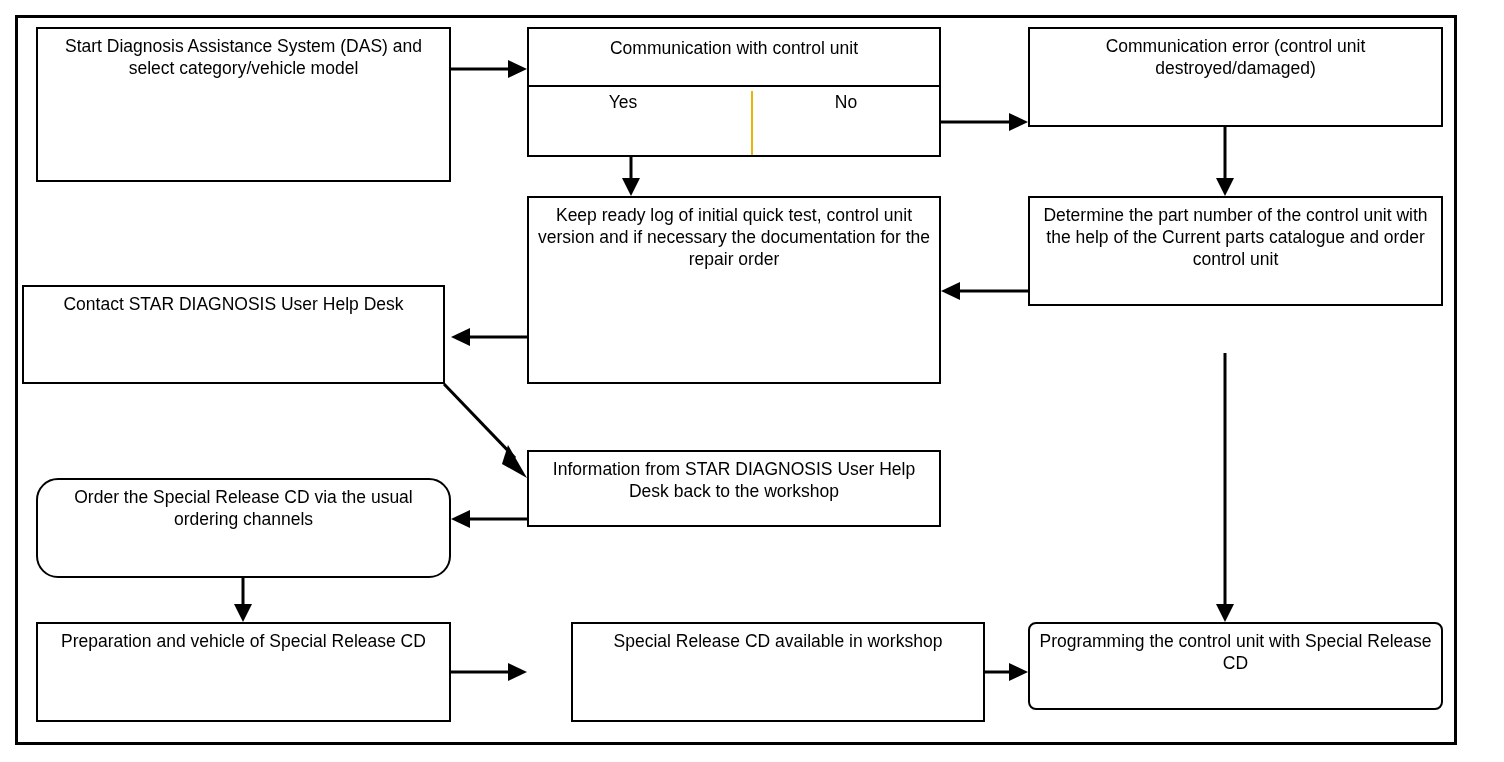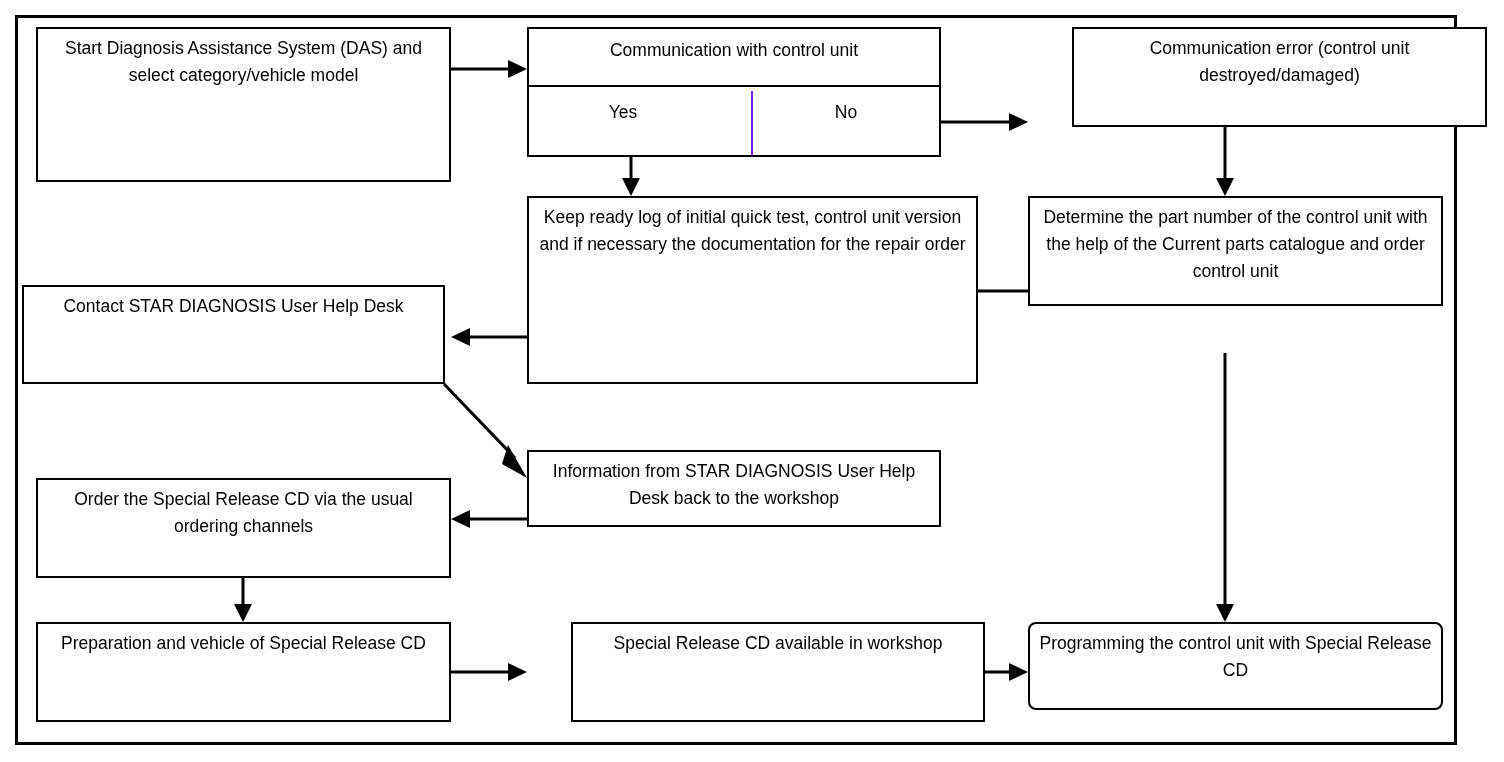"Start Diagnosis Assistance System (DAS)" .node-text { line-height: 27px -> 22px }
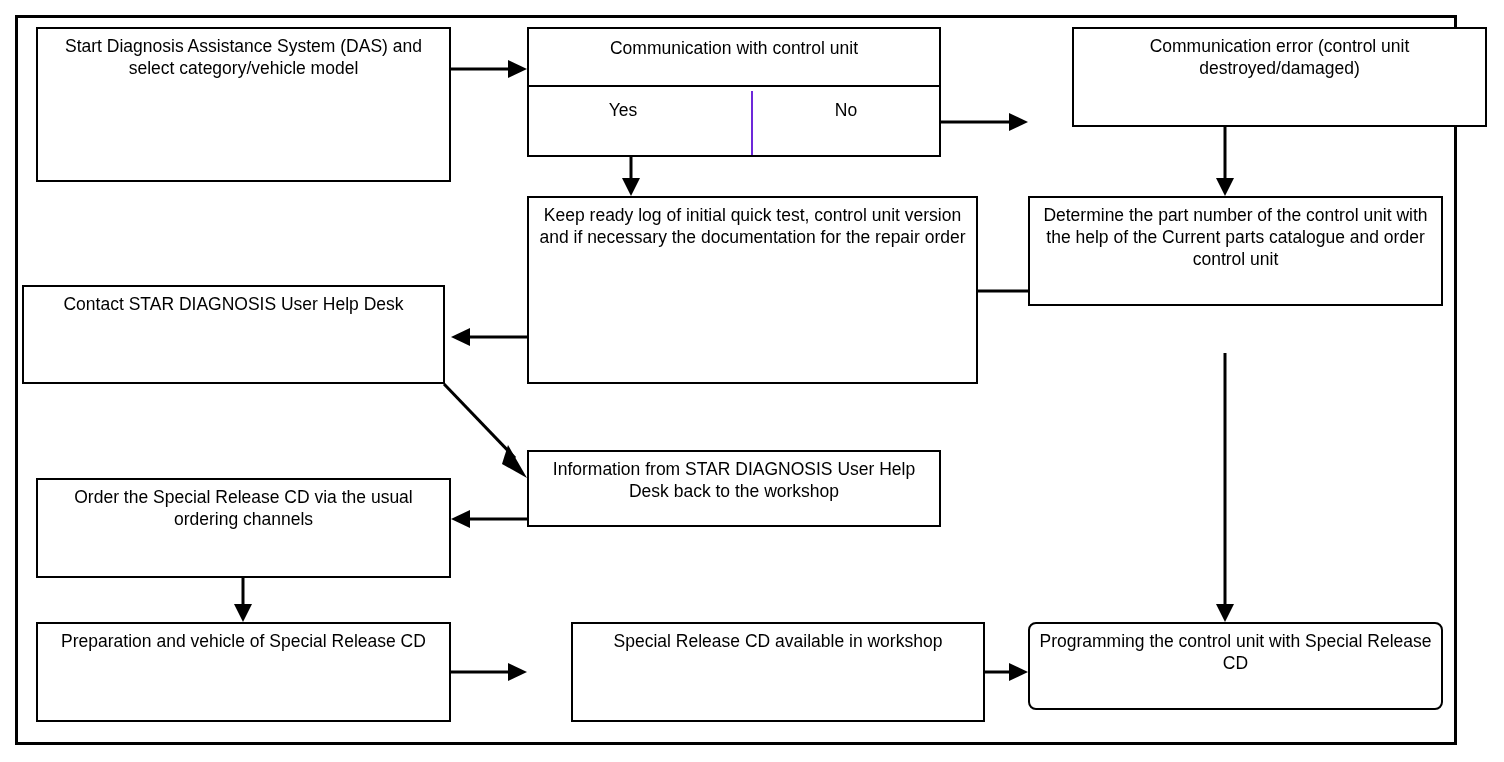"Communication error (control unit" div.node { left: 1072px -> 1028px }
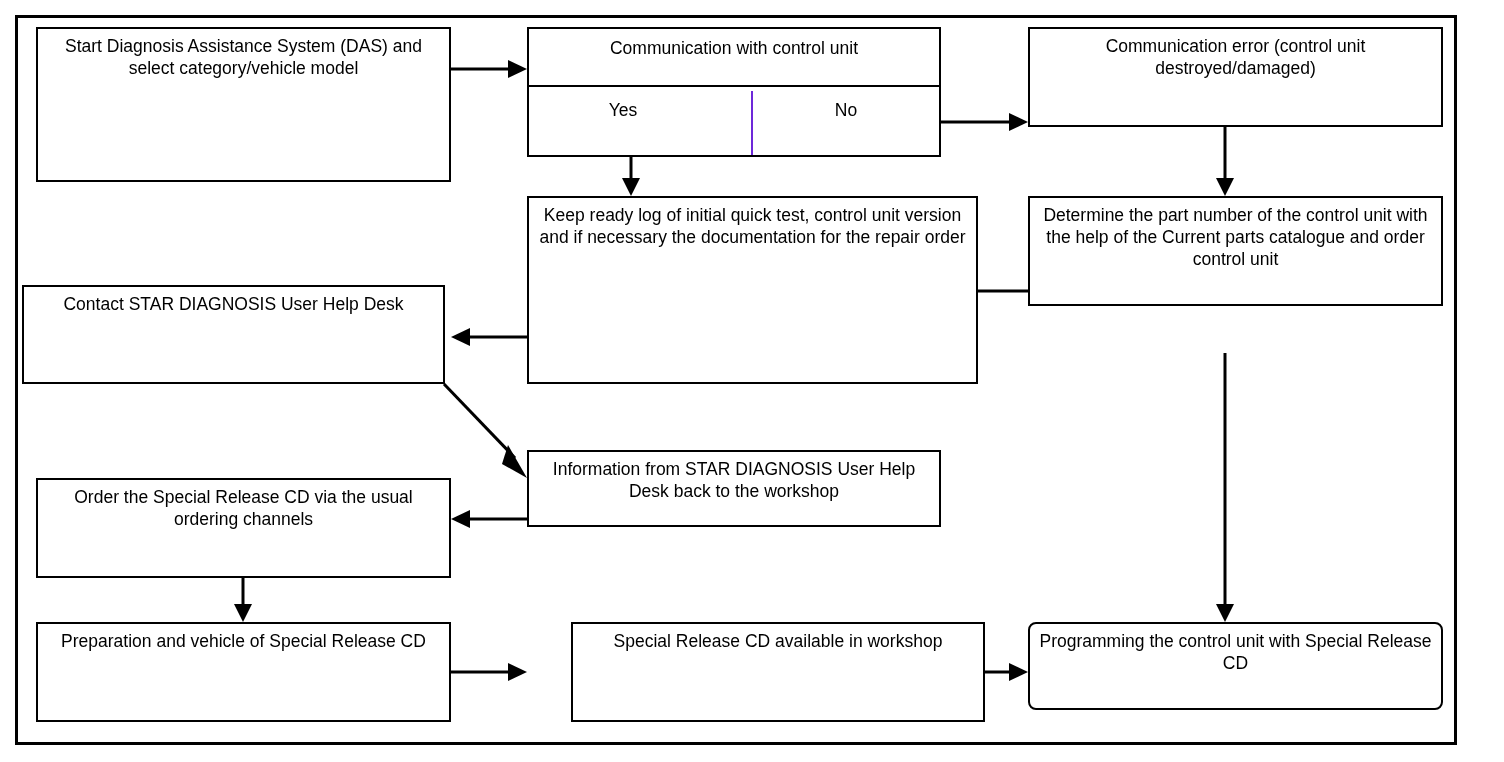"Yes" .decision-cell .node-text { top: 8px -> 0 }
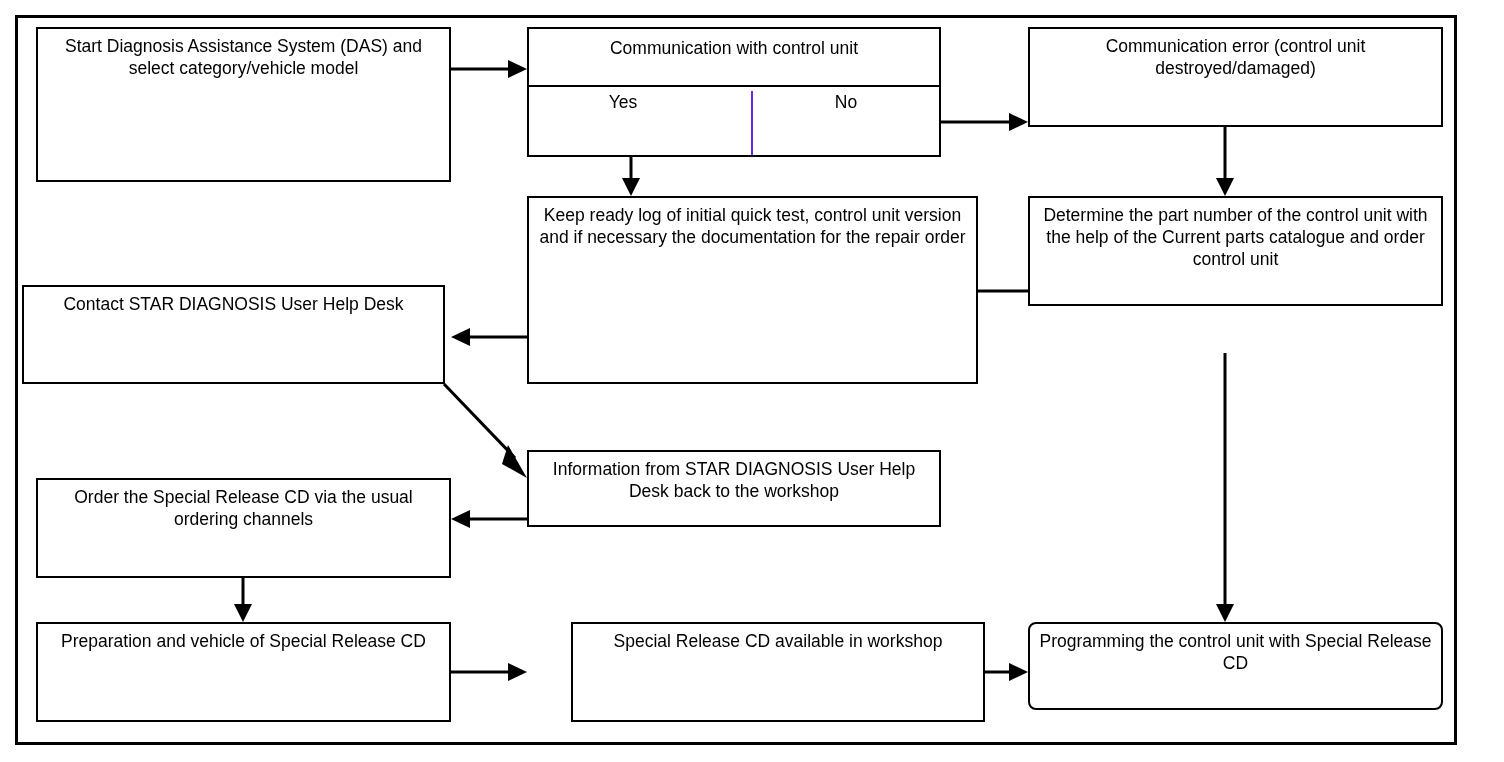"No" .decision-cell + .decision-cell { border-left: 2px solid #6d28d9 -> 2px solid #eab308 }
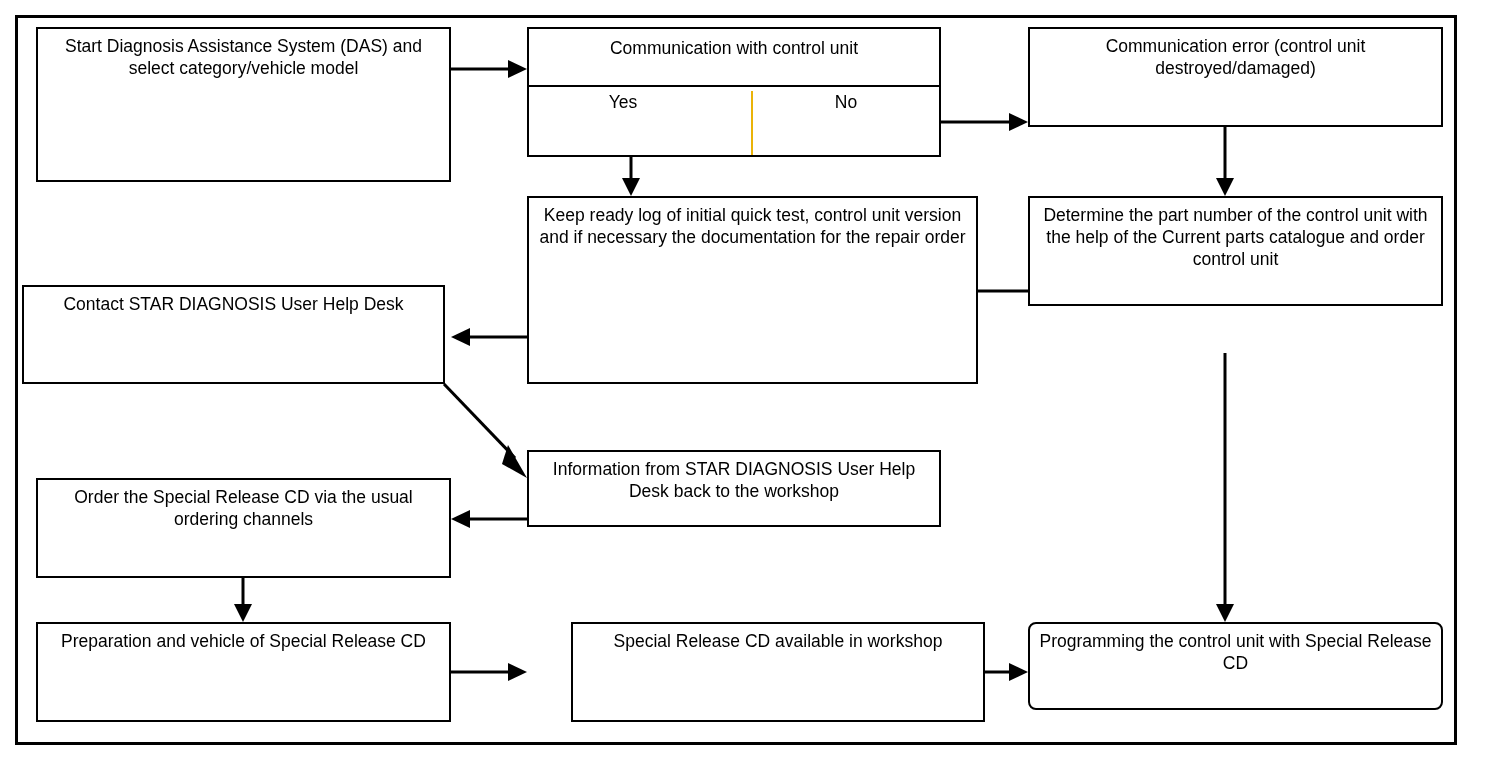"Keep ready log of initial" div.node { width: 451px -> 414px }
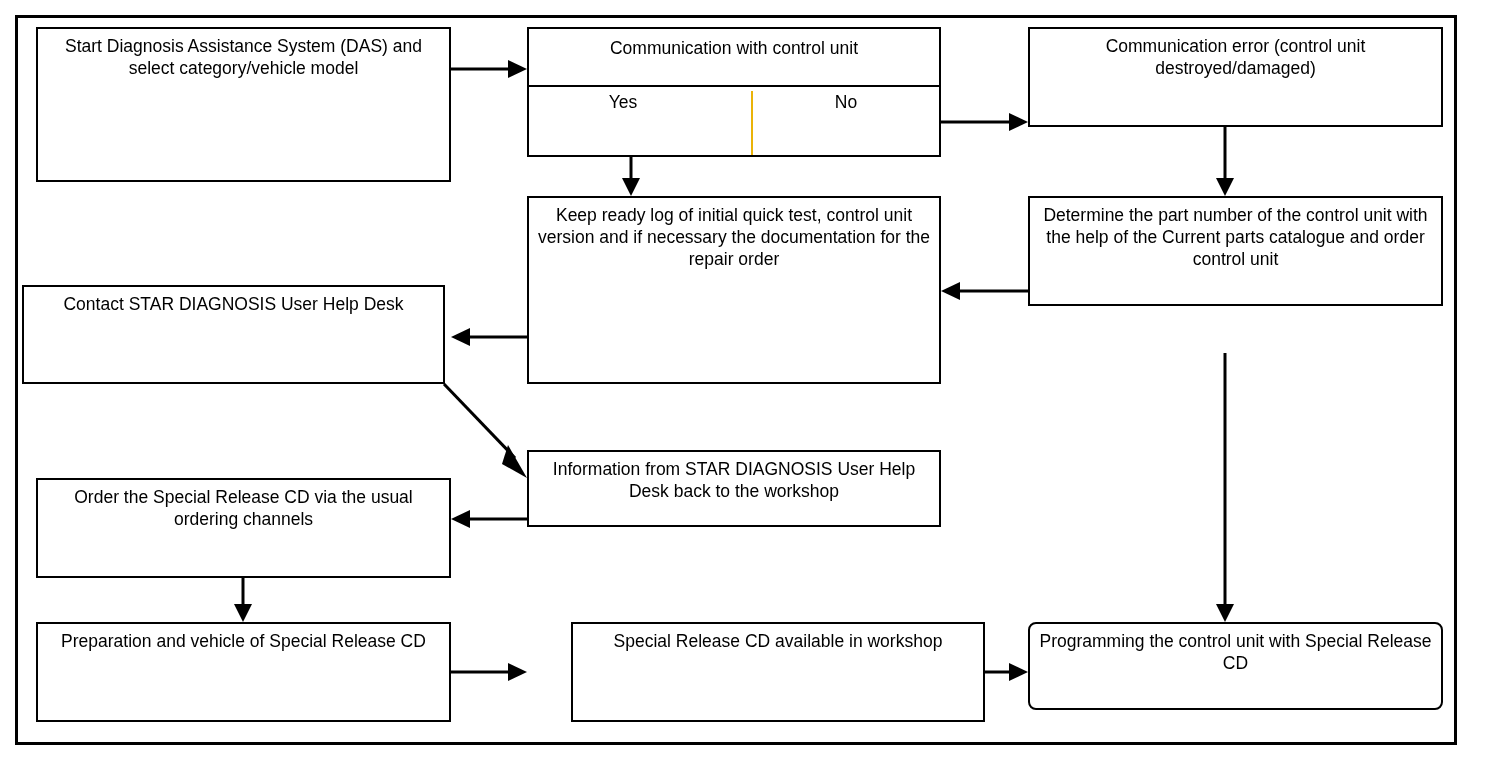"Order the Special Release CD" div.node { border-radius: none -> 22px }
